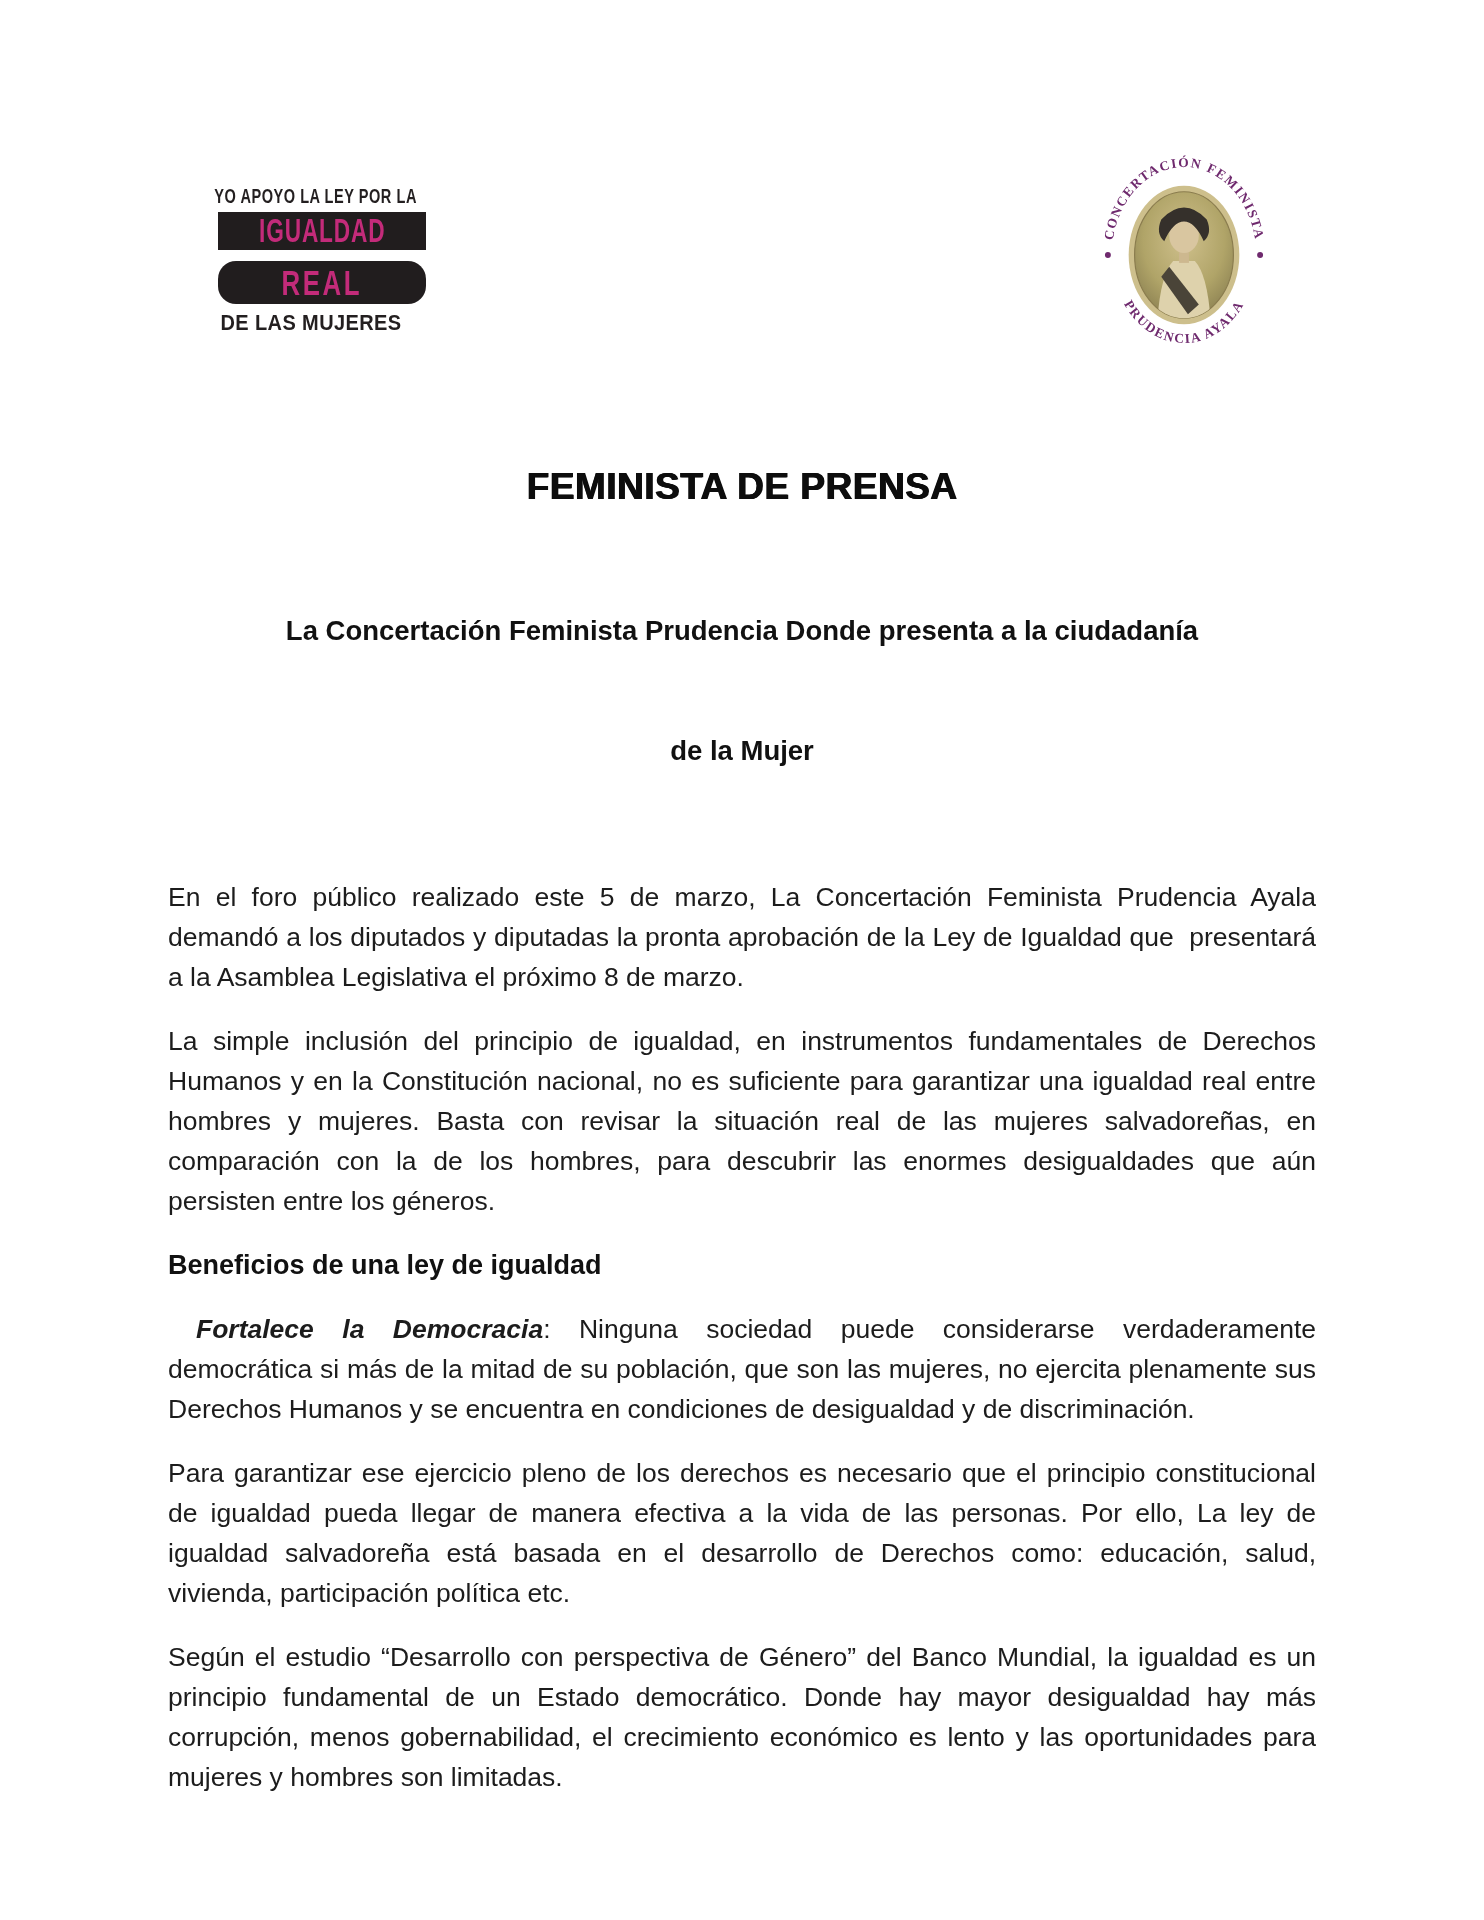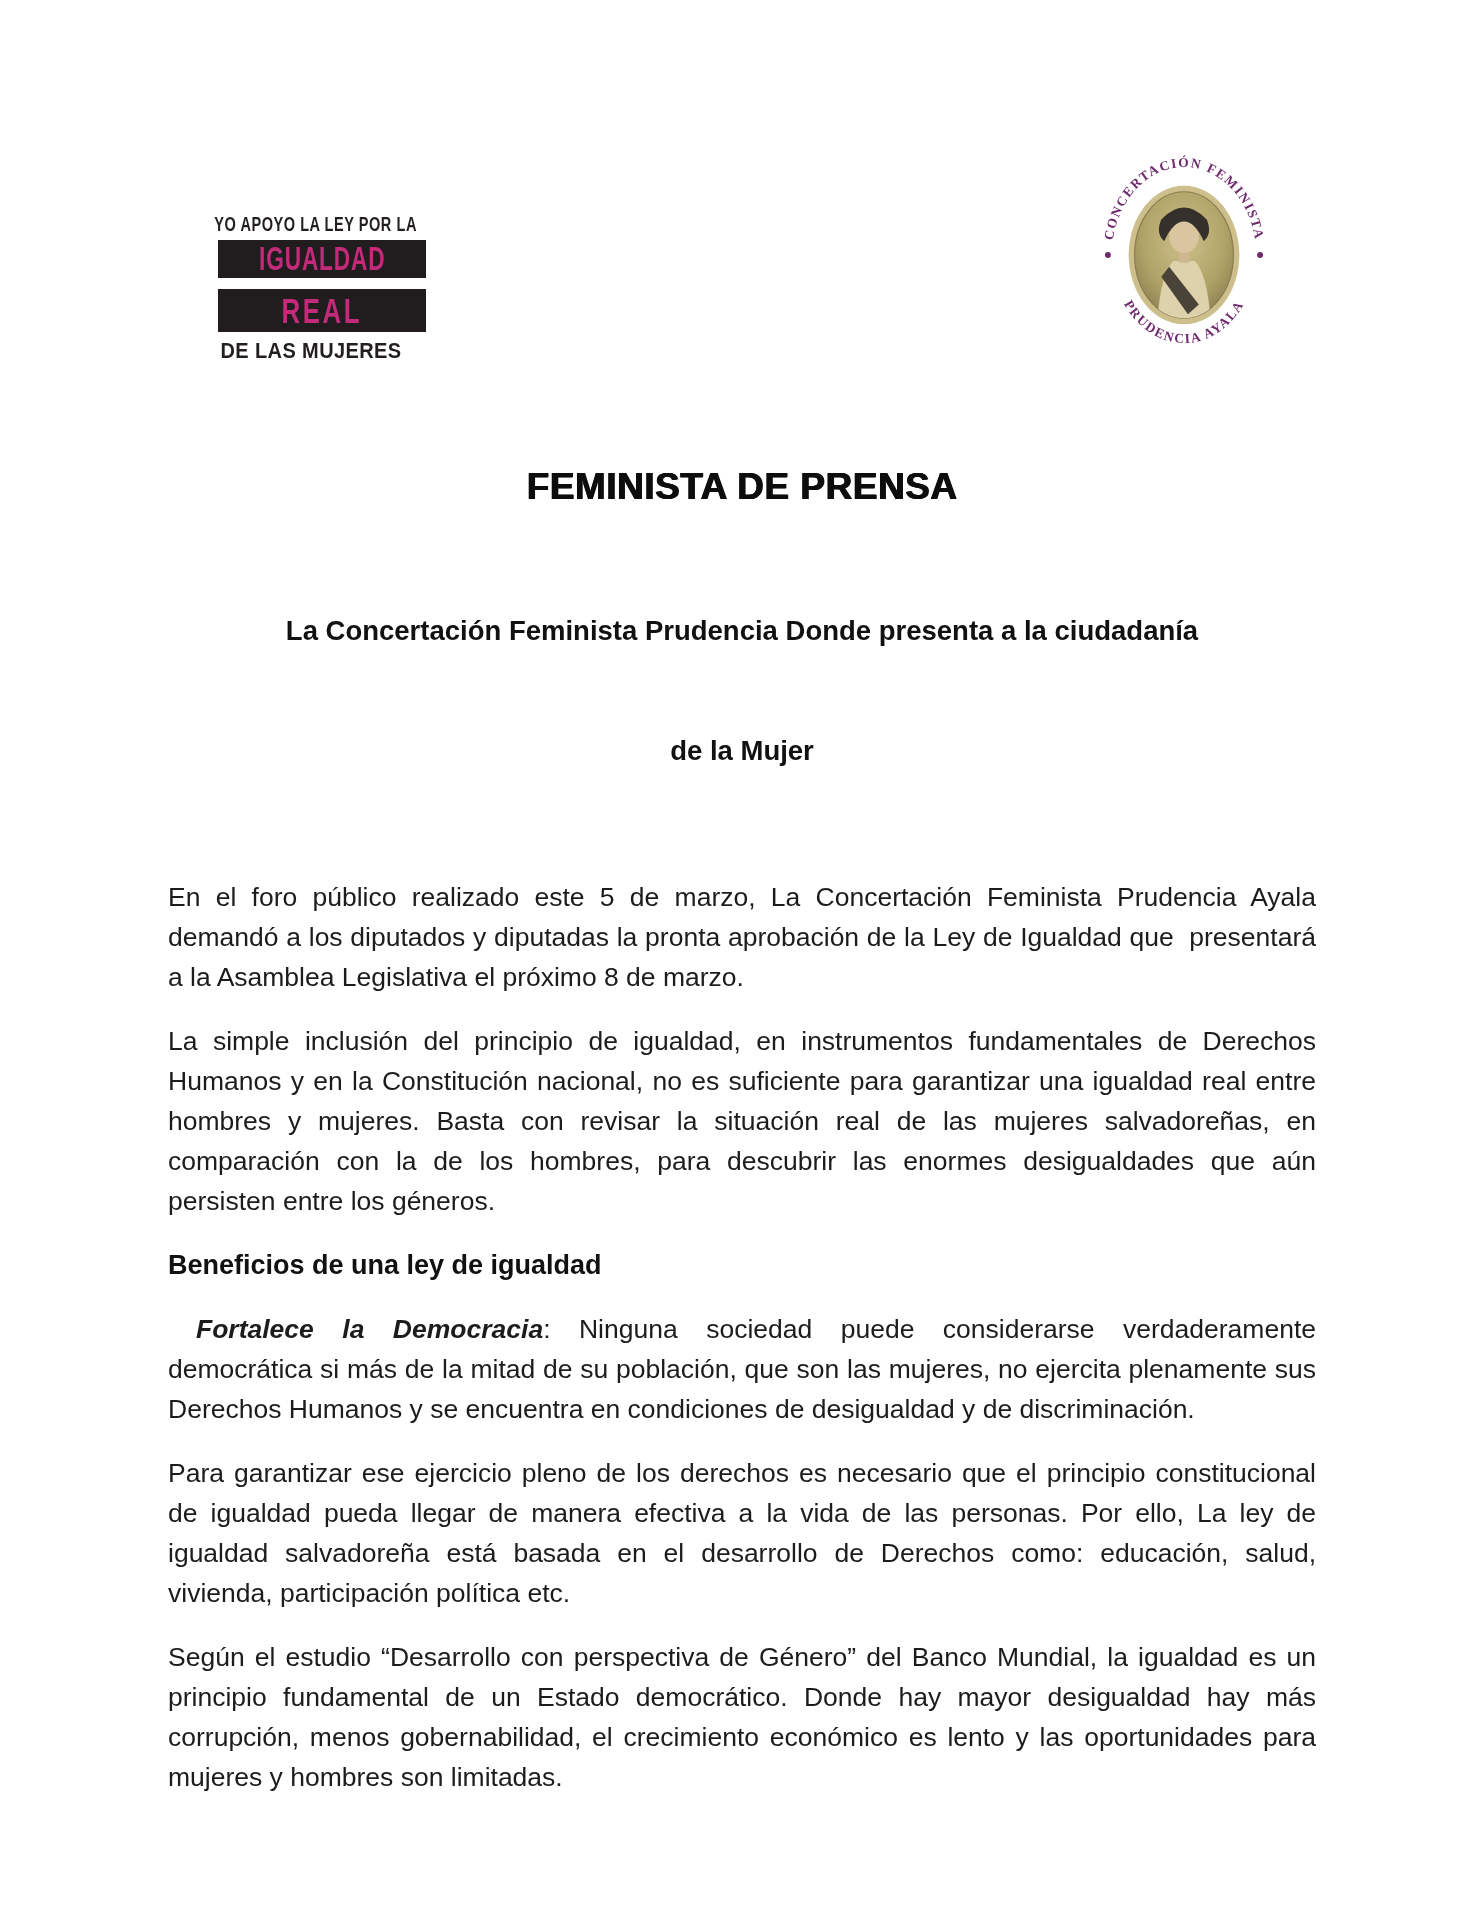"YO APOYO LA LEY POR" .logo-left { top: 216px -> 188px }
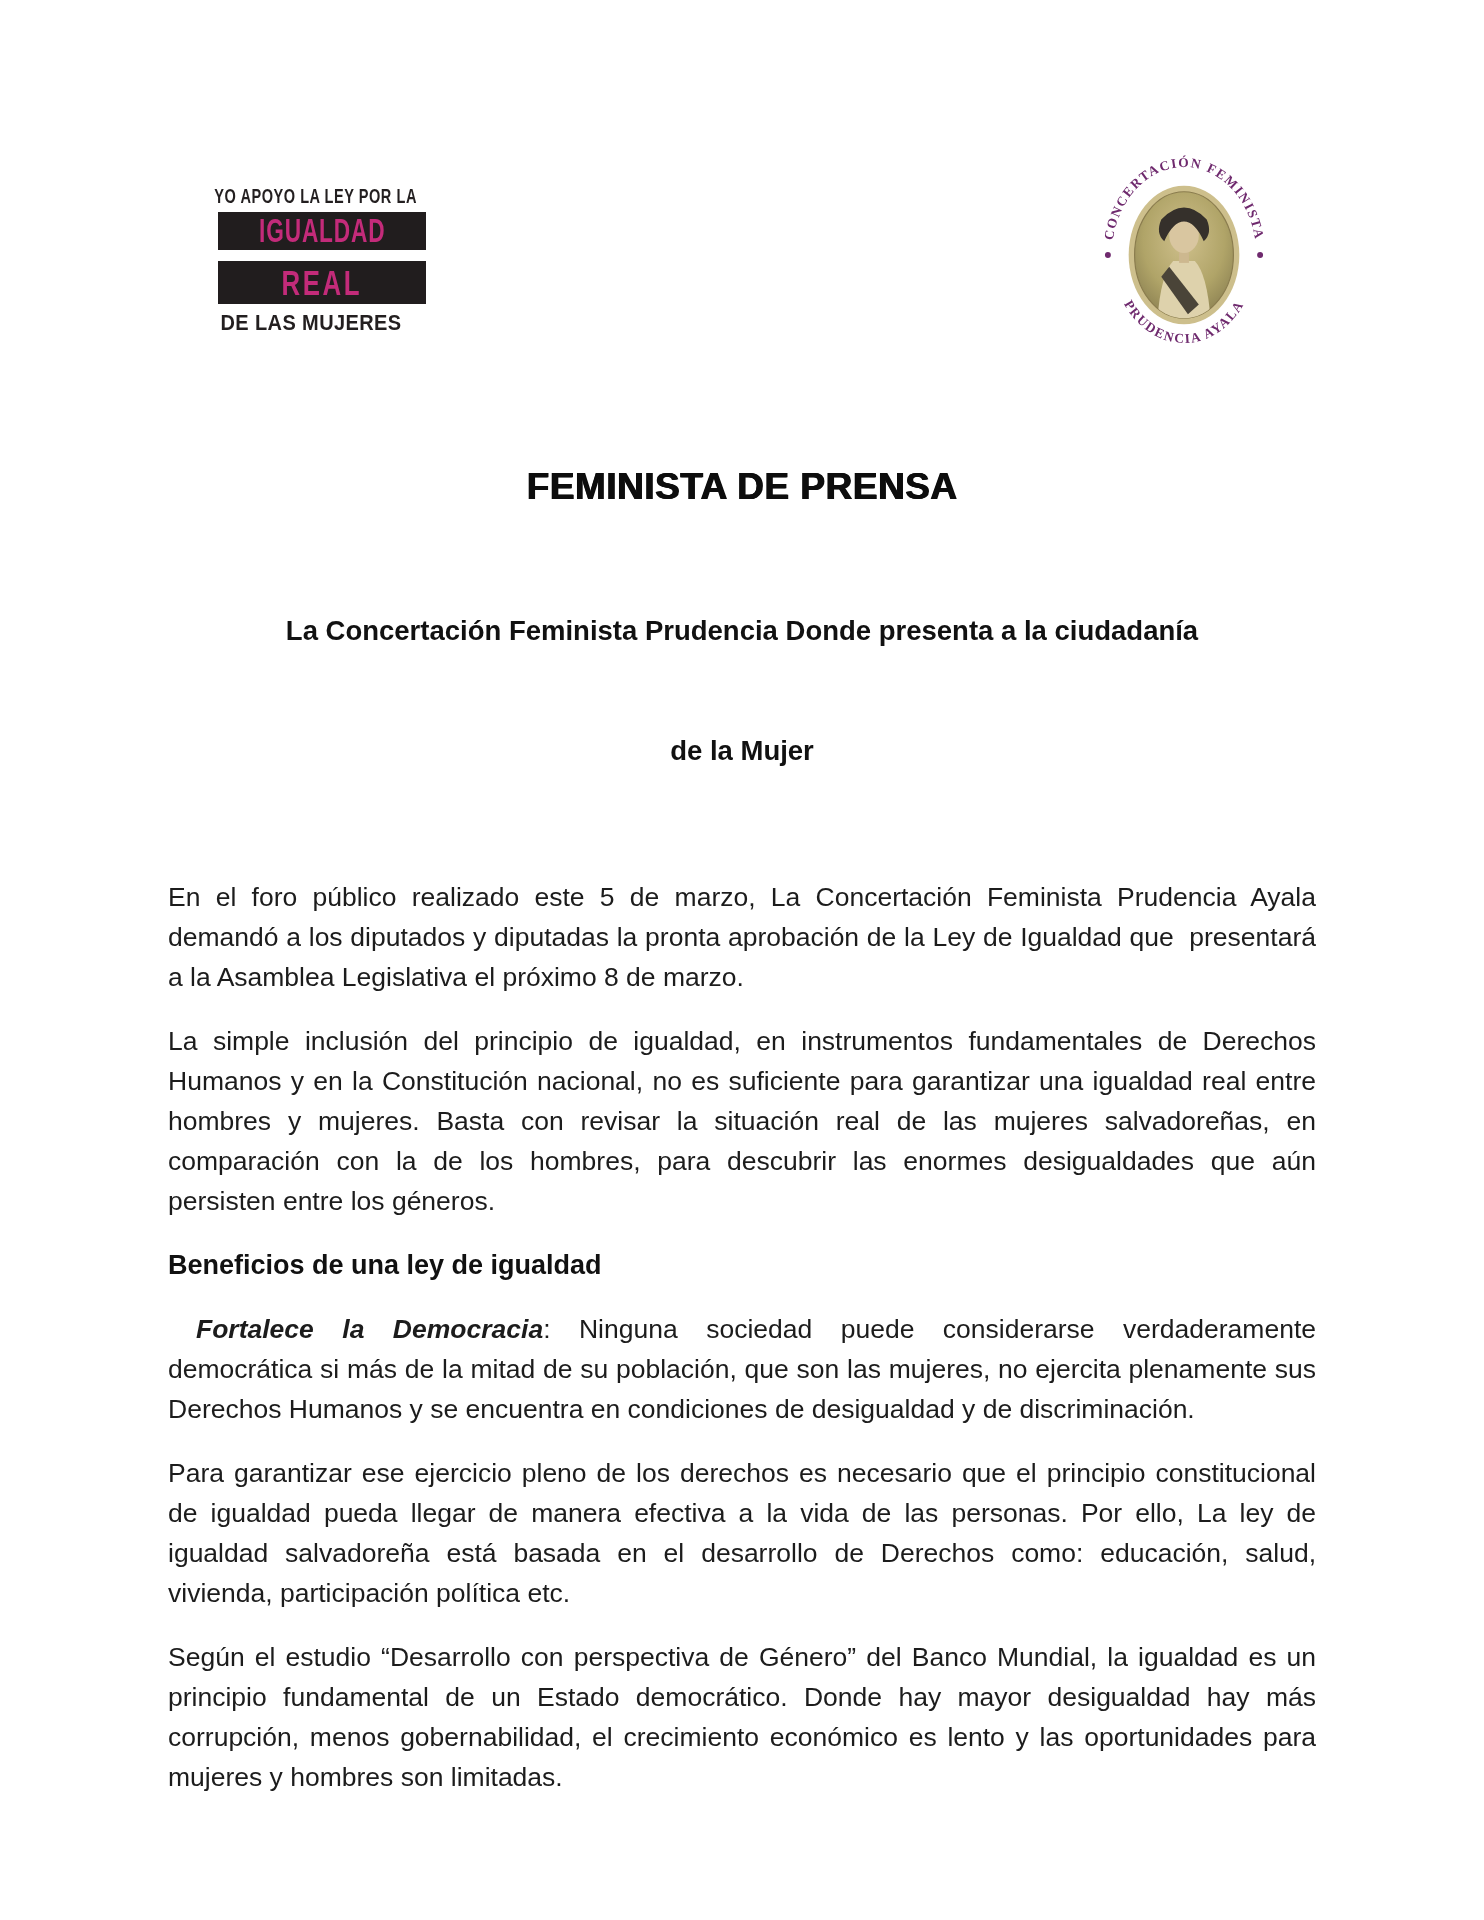"REAL" .logo-bar.bar2 { border-radius: none -> 18px }
